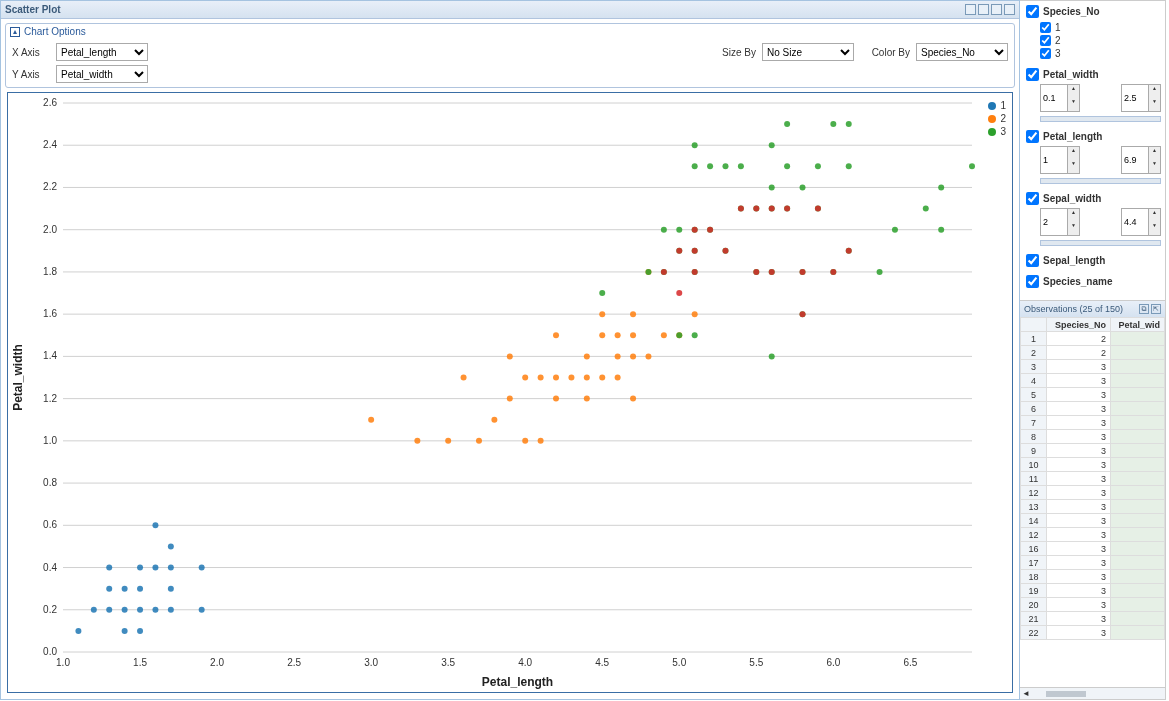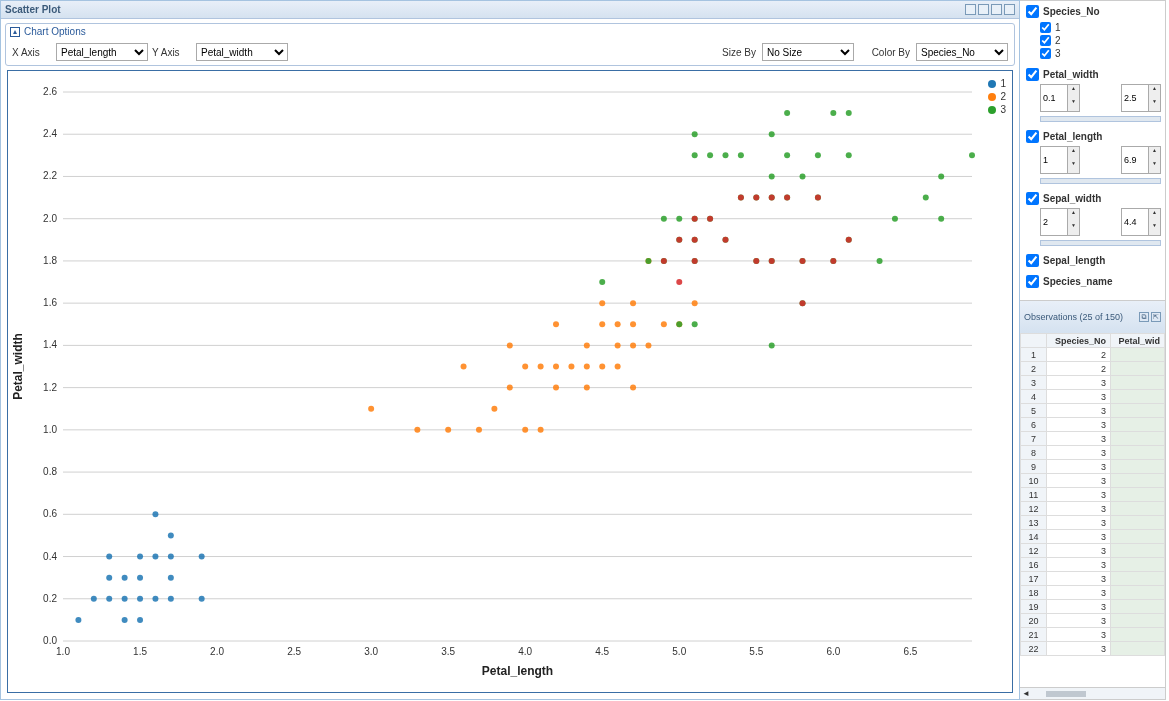"X Axis" .opt-left, .opt-right { flex-direction: row -> column }
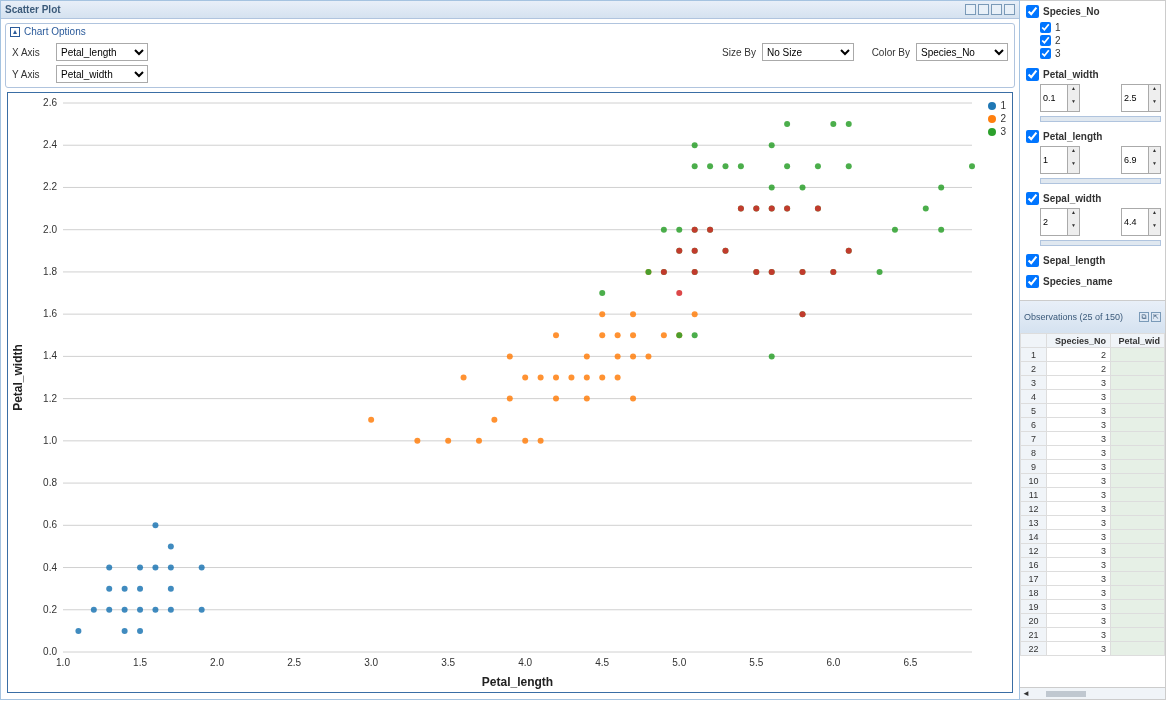"Observations (25 of 150)" .obs-header { height: 32px -> 16px }
